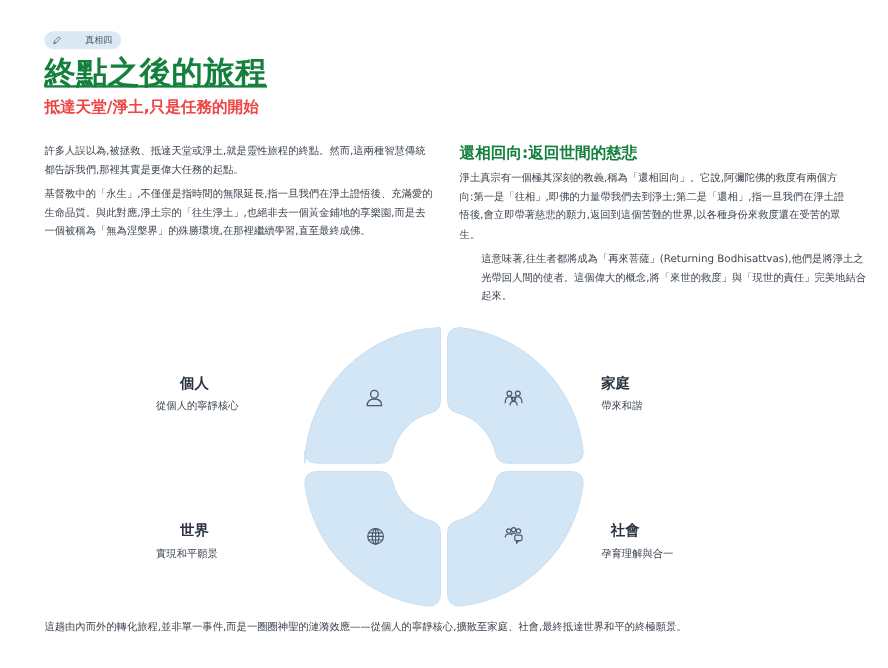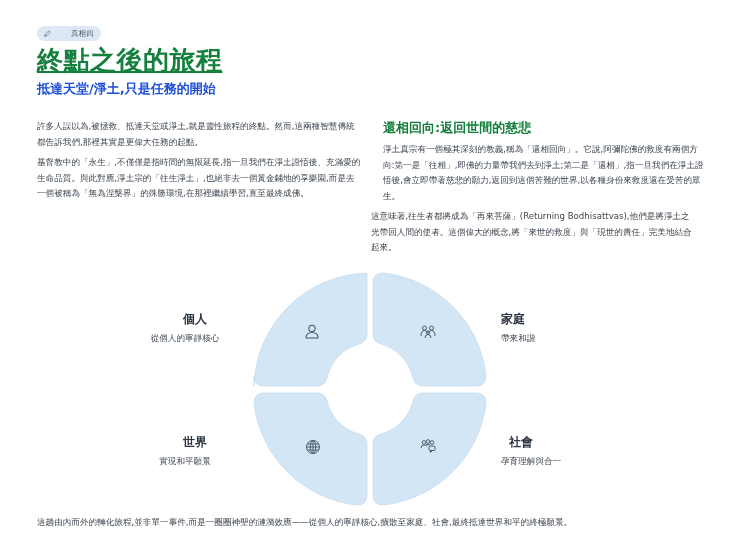"抵達天堂/淨土,只是任務的開始" .subtitle { color: #1d4ed8 -> #ef4444 }
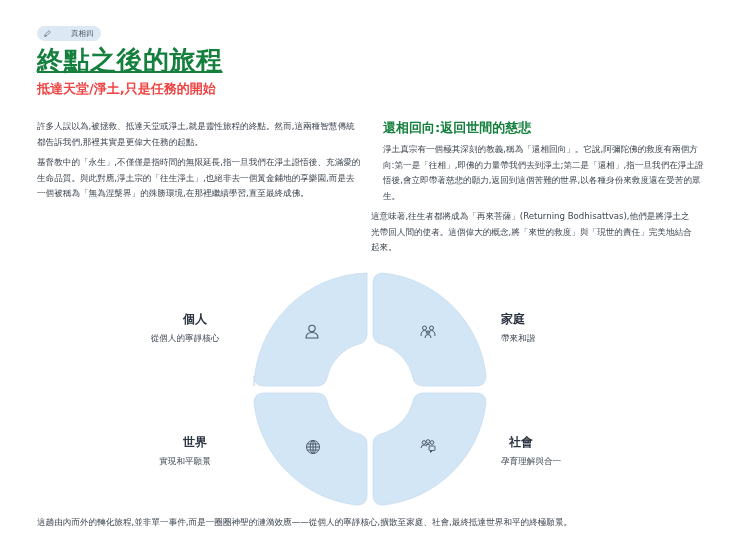"這意味著,往生者都將成為「再來菩薩」(Returning" p.para { left: 371px -> 401px }
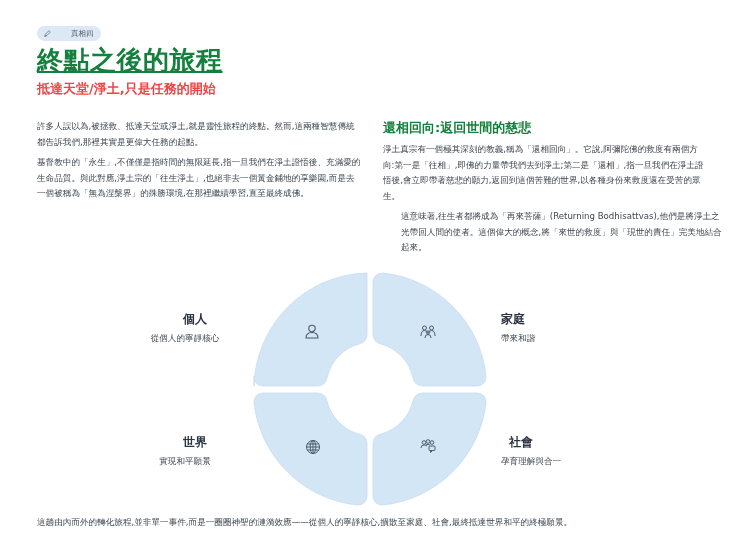"個人" .right { text-align: center -> left }
